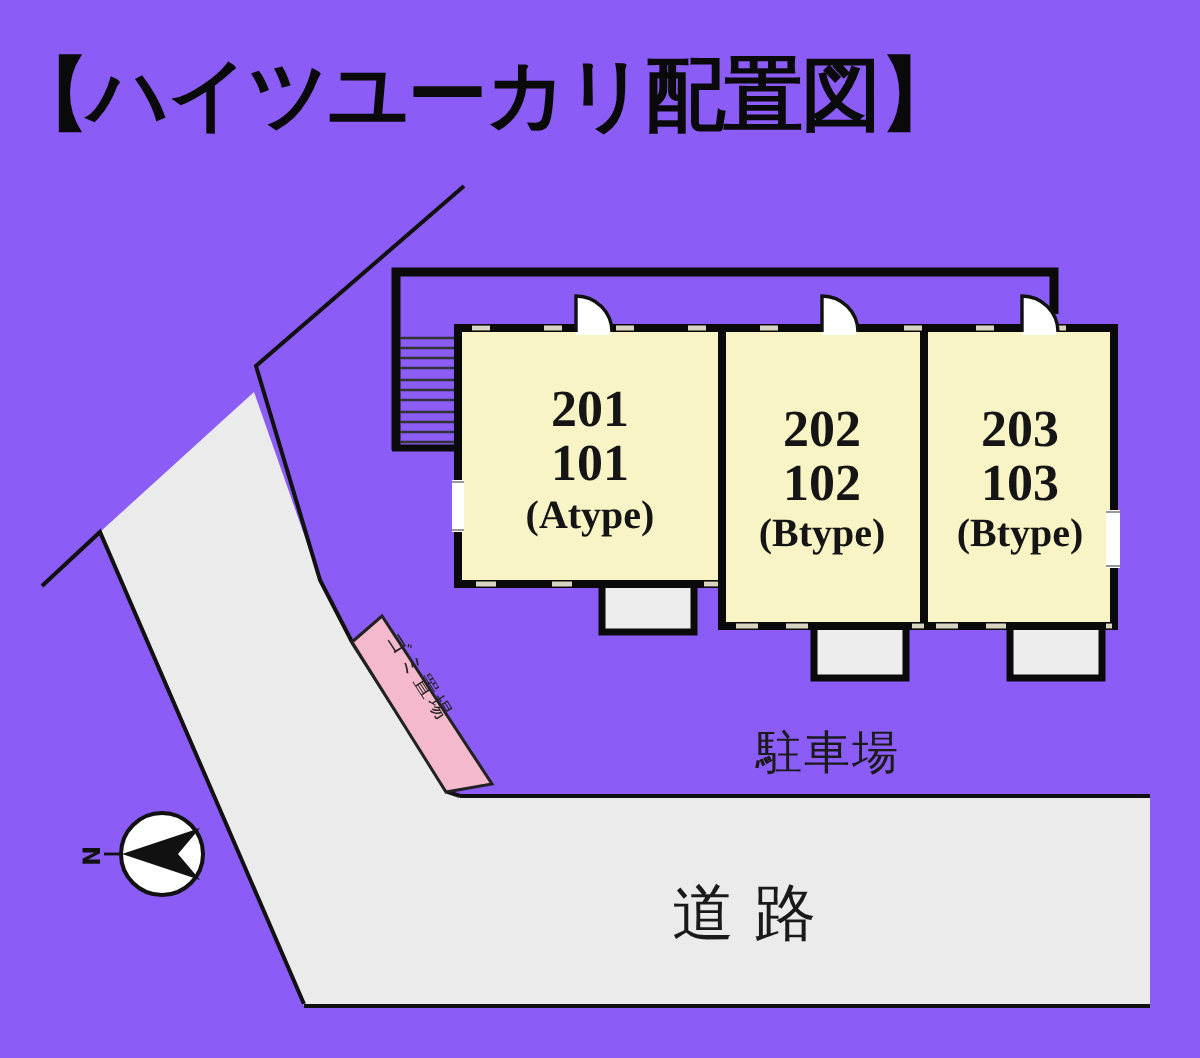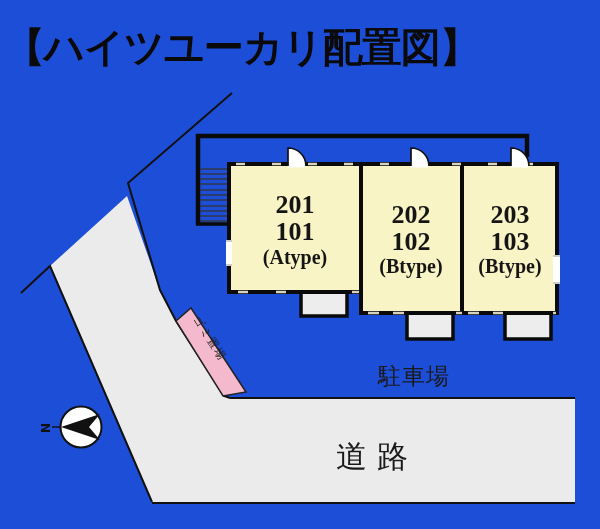"【ハイツユーカリ配置図】" .stage { background: #1d4ed8 -> #8b5cf6 }
